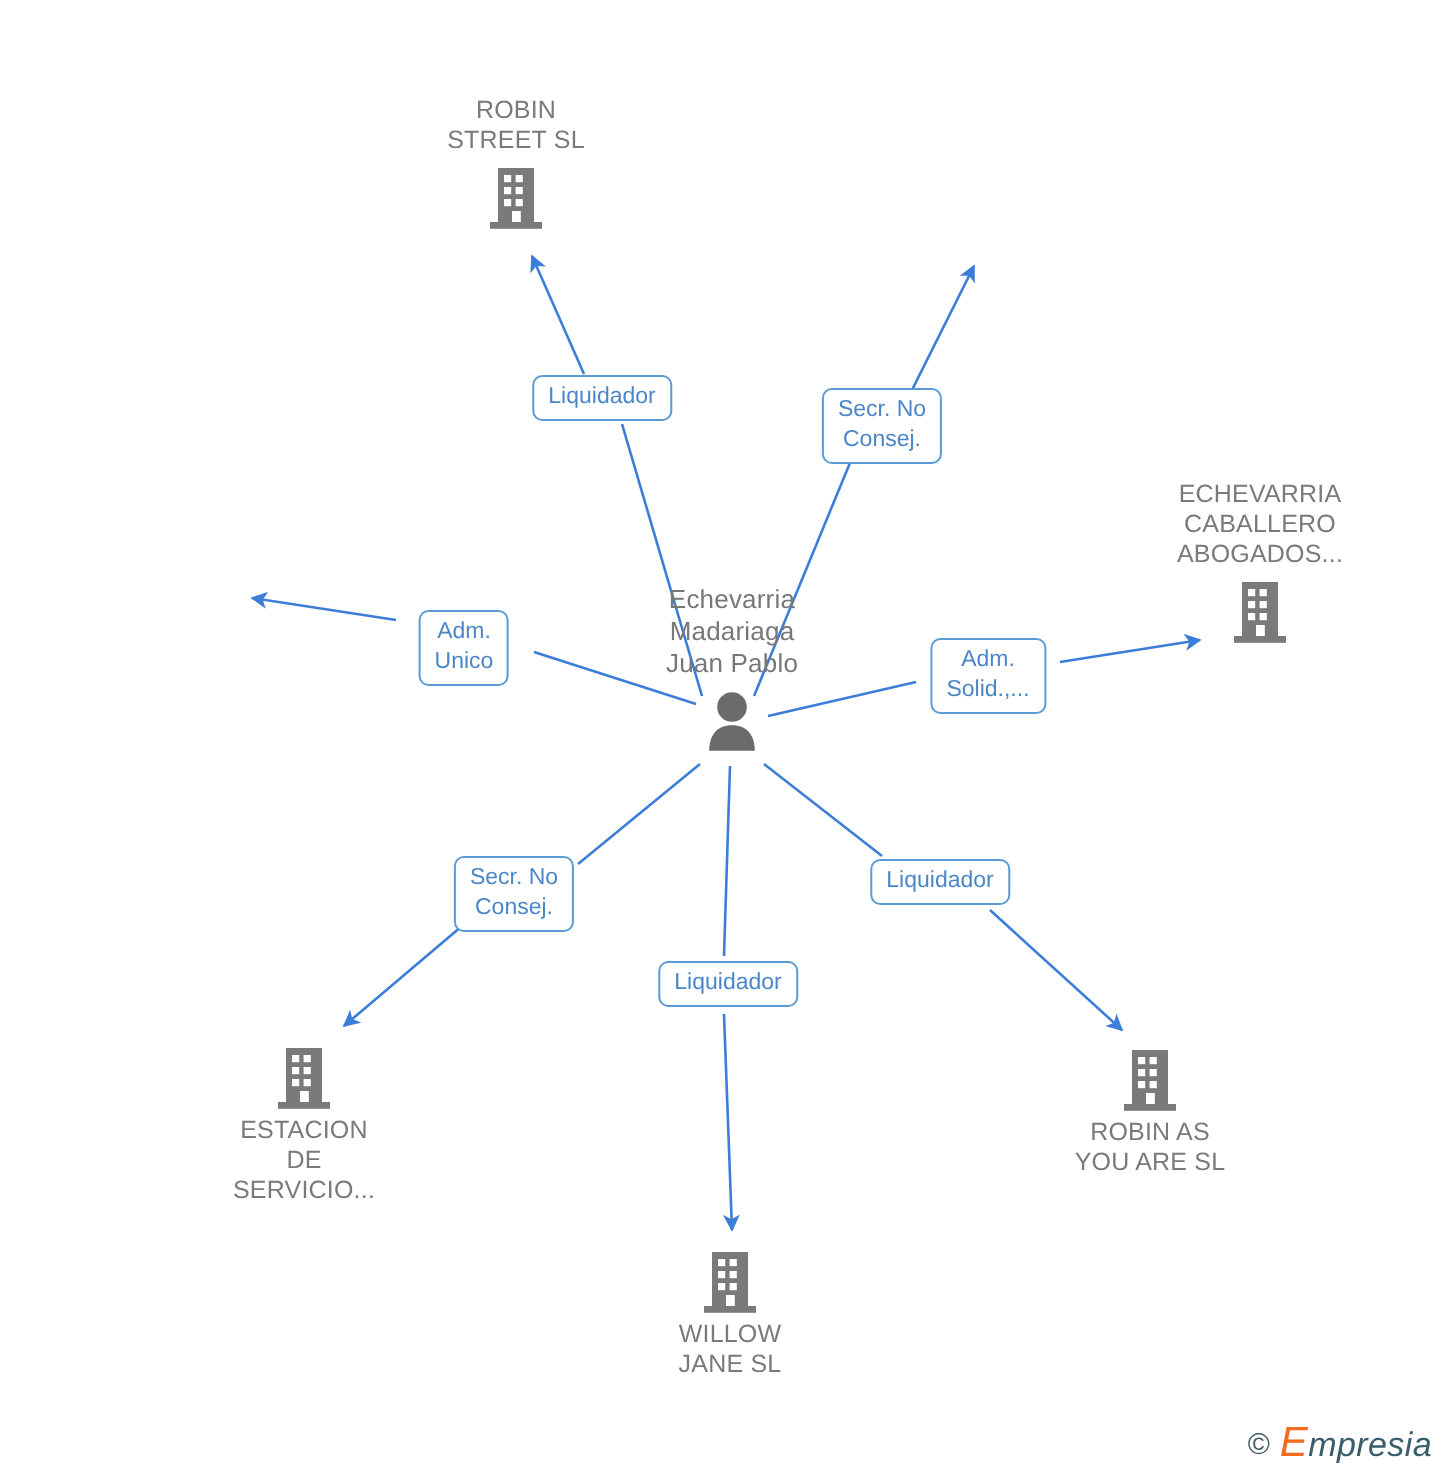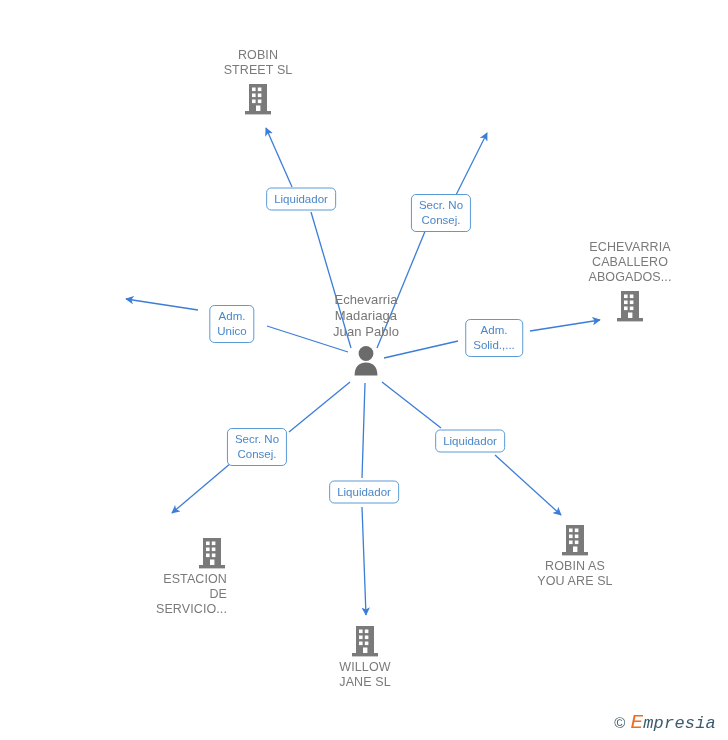"ESTACION" div.node { text-align: right -> none; top: 536px -> 522px }
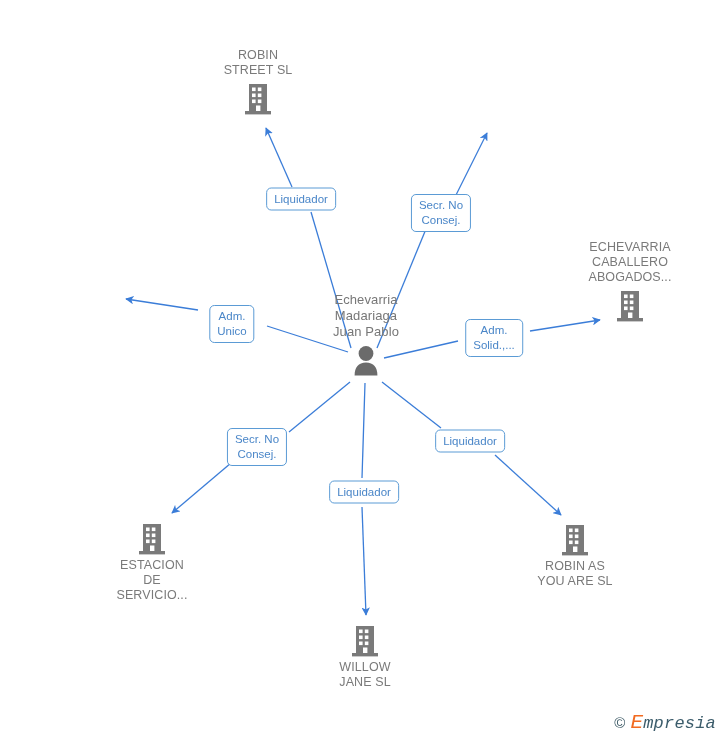"Empresia" #watermark .wm-text { font-family: Liberation Mono, monospace -> Liberation Sans, sans-serif }
